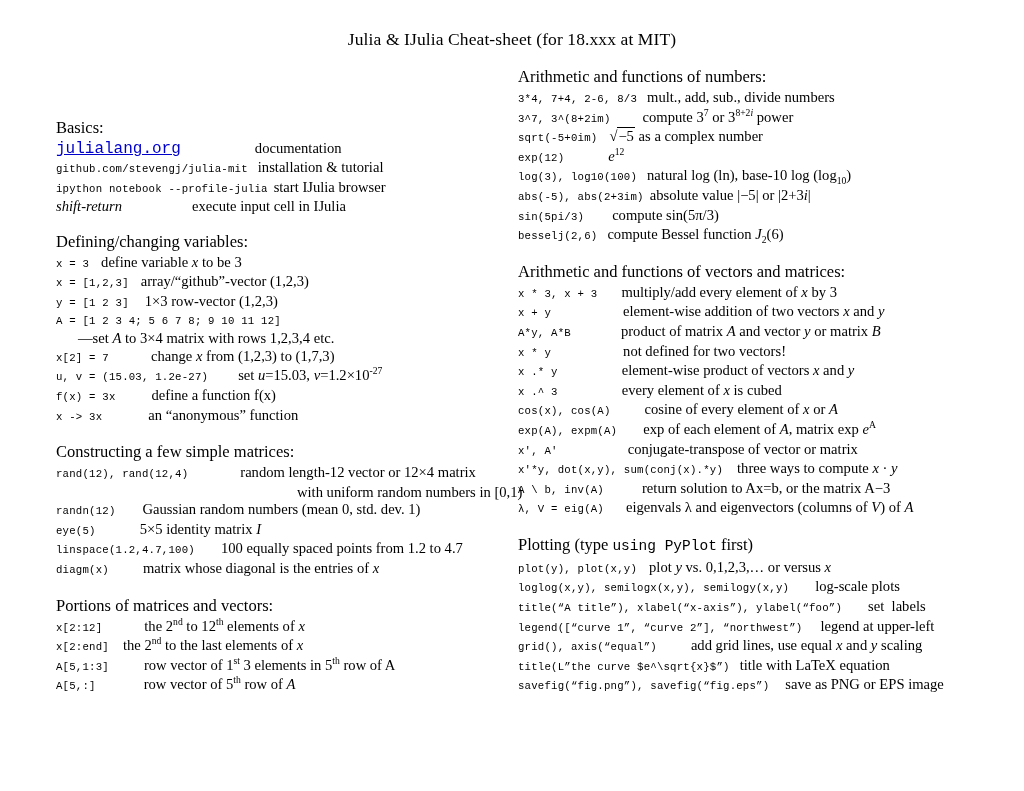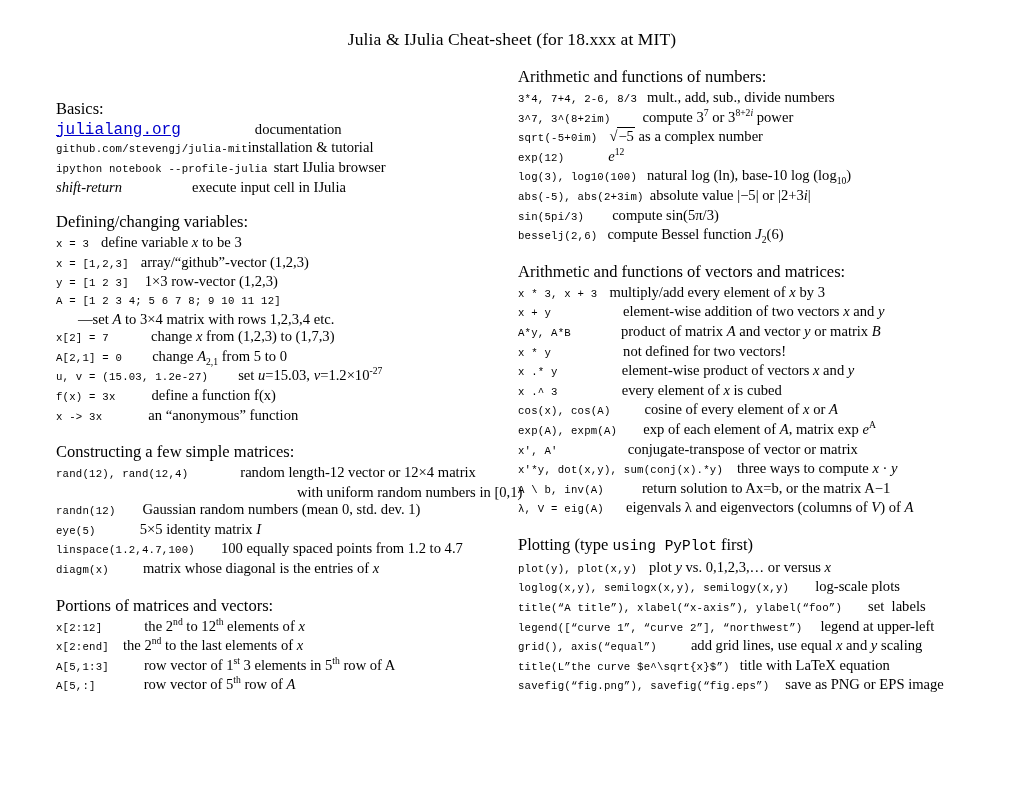"installation & tutorial" span.desc { margin-left: none -> 10px }
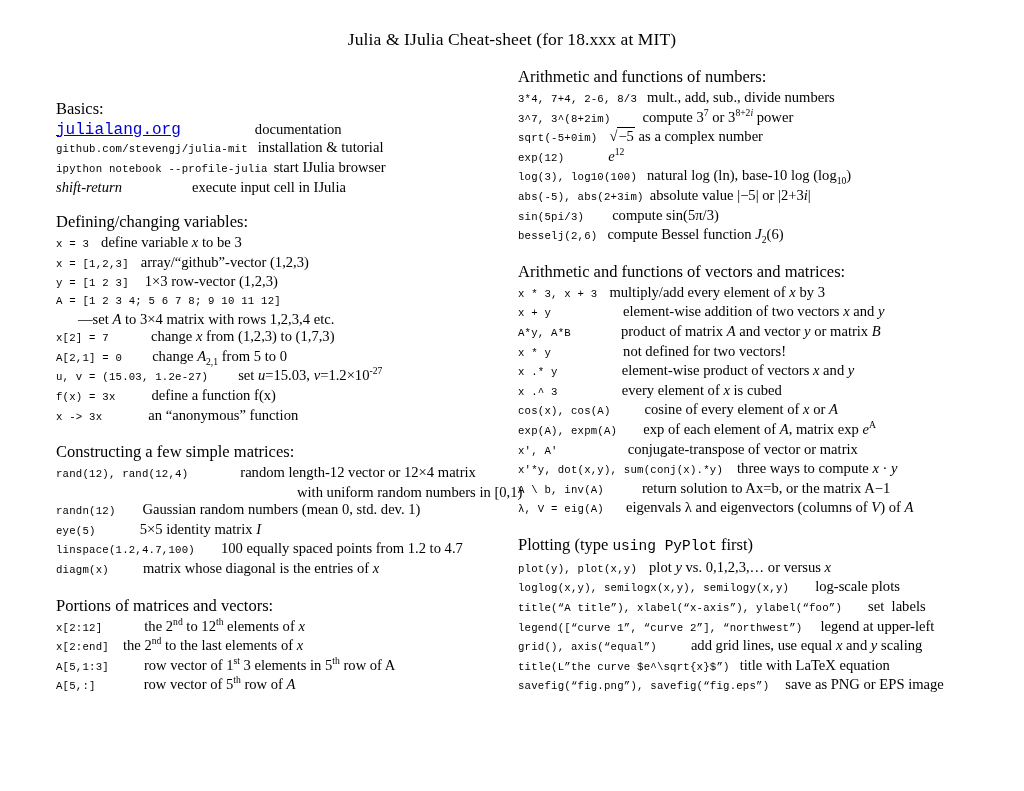"multiply/add every element of x" span.desc { margin-left: 12px -> 24px }
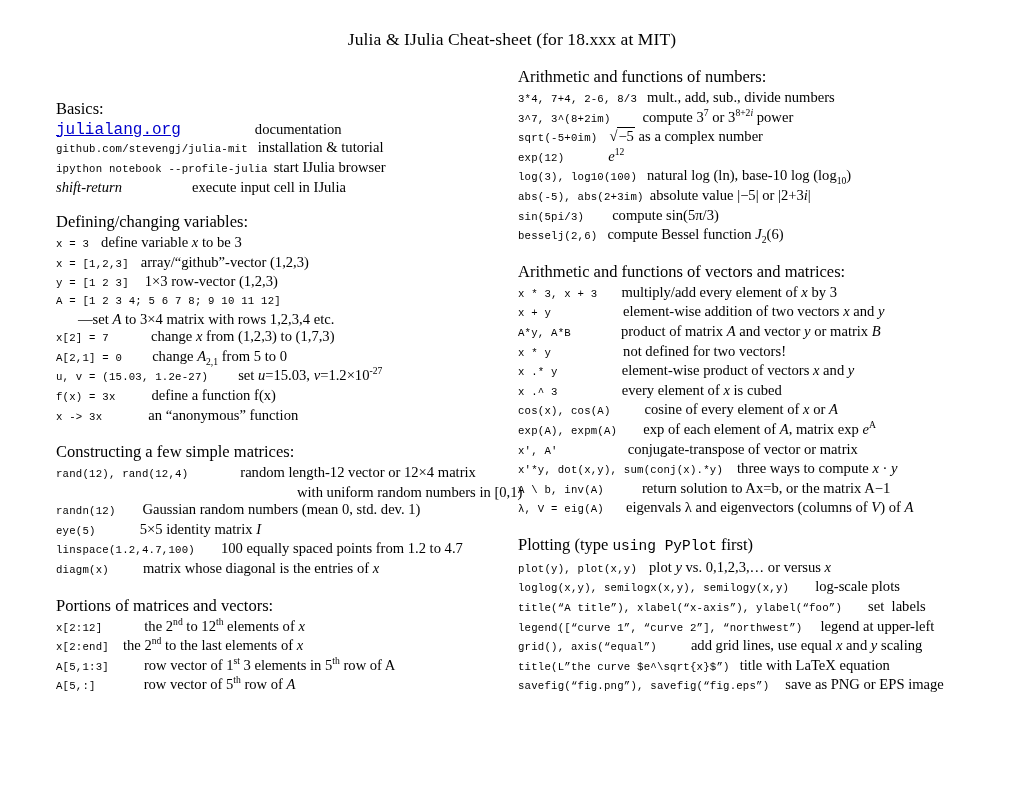"A[2,1] = 0" div.row { html: <div> <span>A[2,1] = 0</span> <span>change <i>A</i><sub>2,1</sub> from 5 to 0</span> </div> -> none }
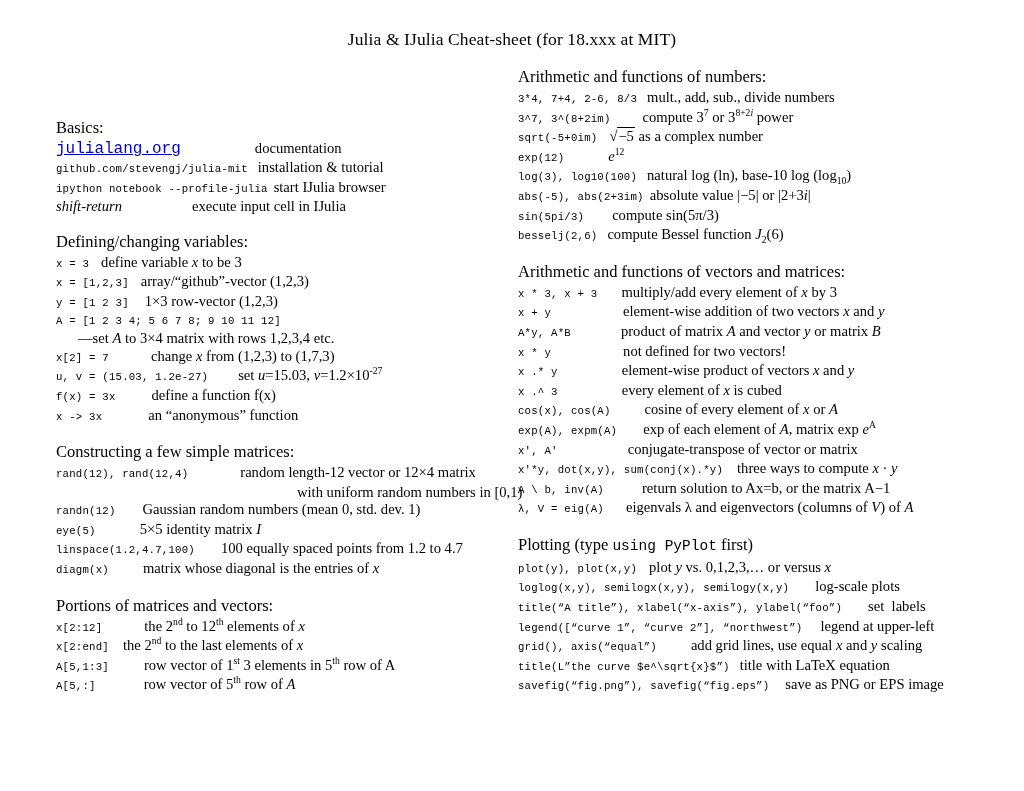"return solution to Ax=b, or" span.desc { text: 1 -> 3 }
